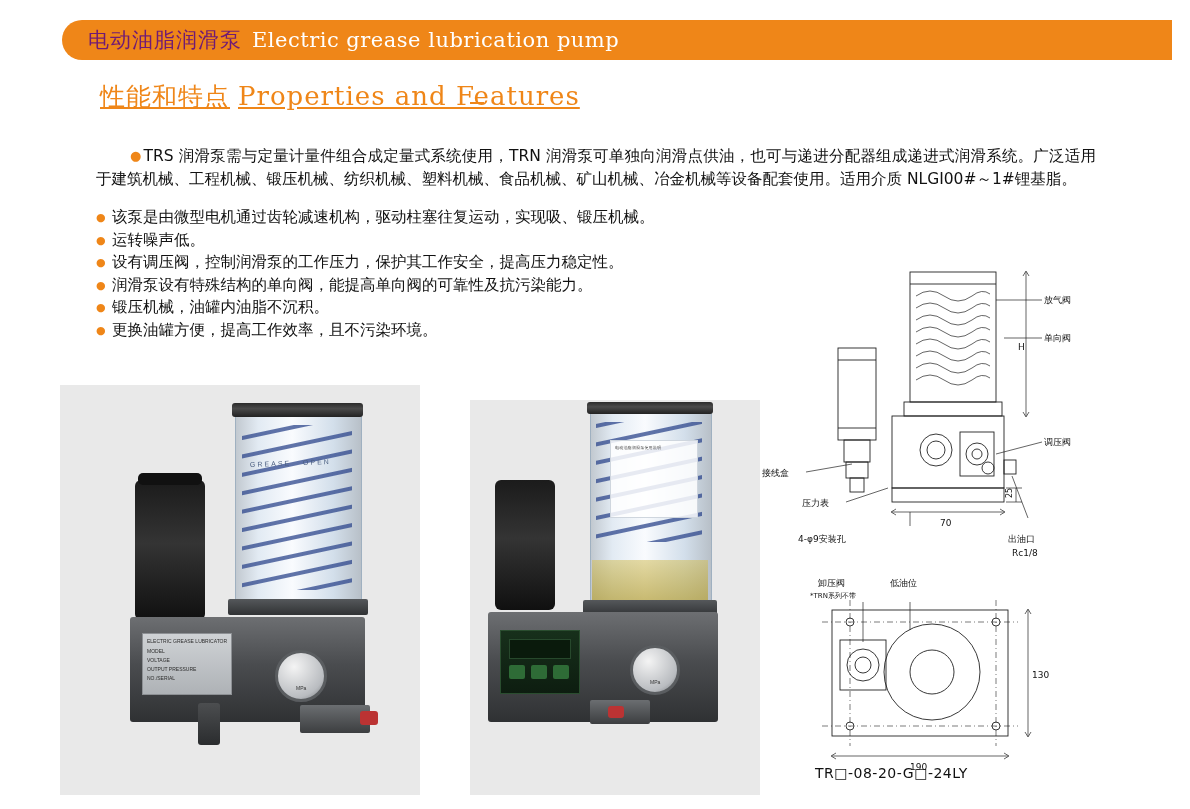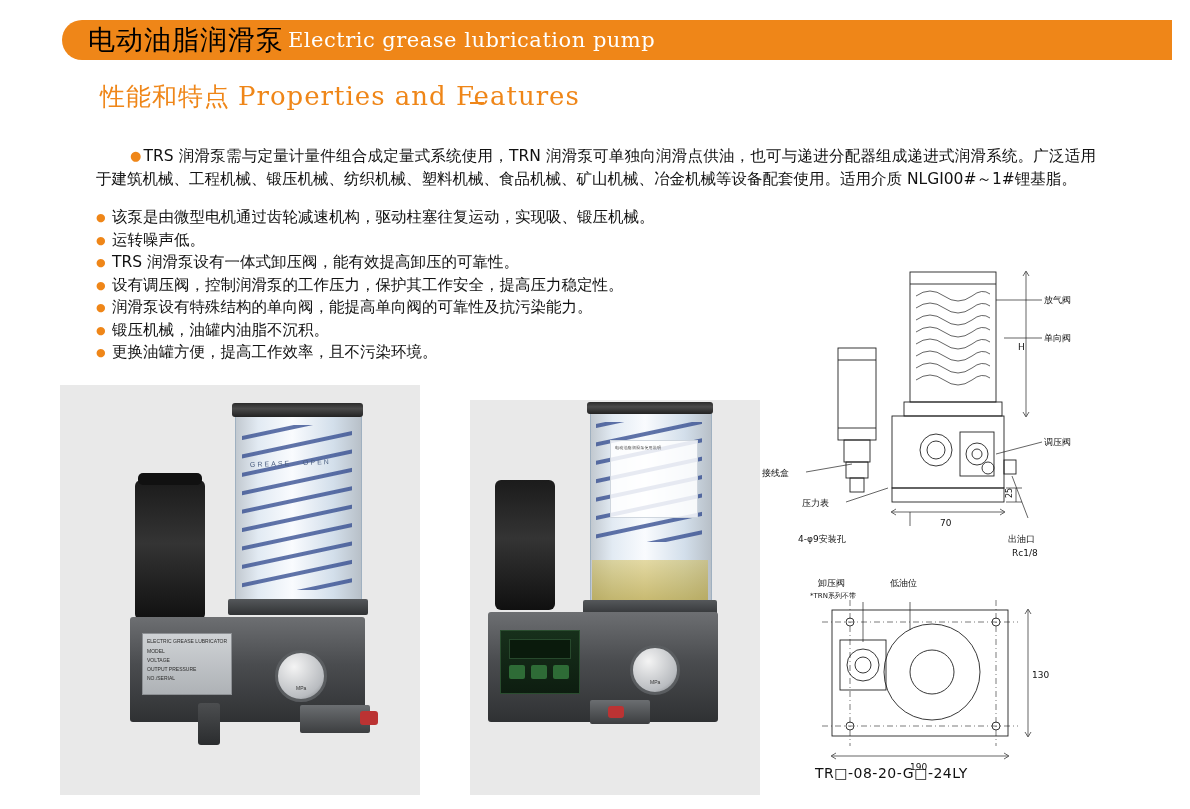"电动油脂润滑泵" .header-bar .title-cn { color: #000000 -> #701a75; font-size: 27px -> 21px }
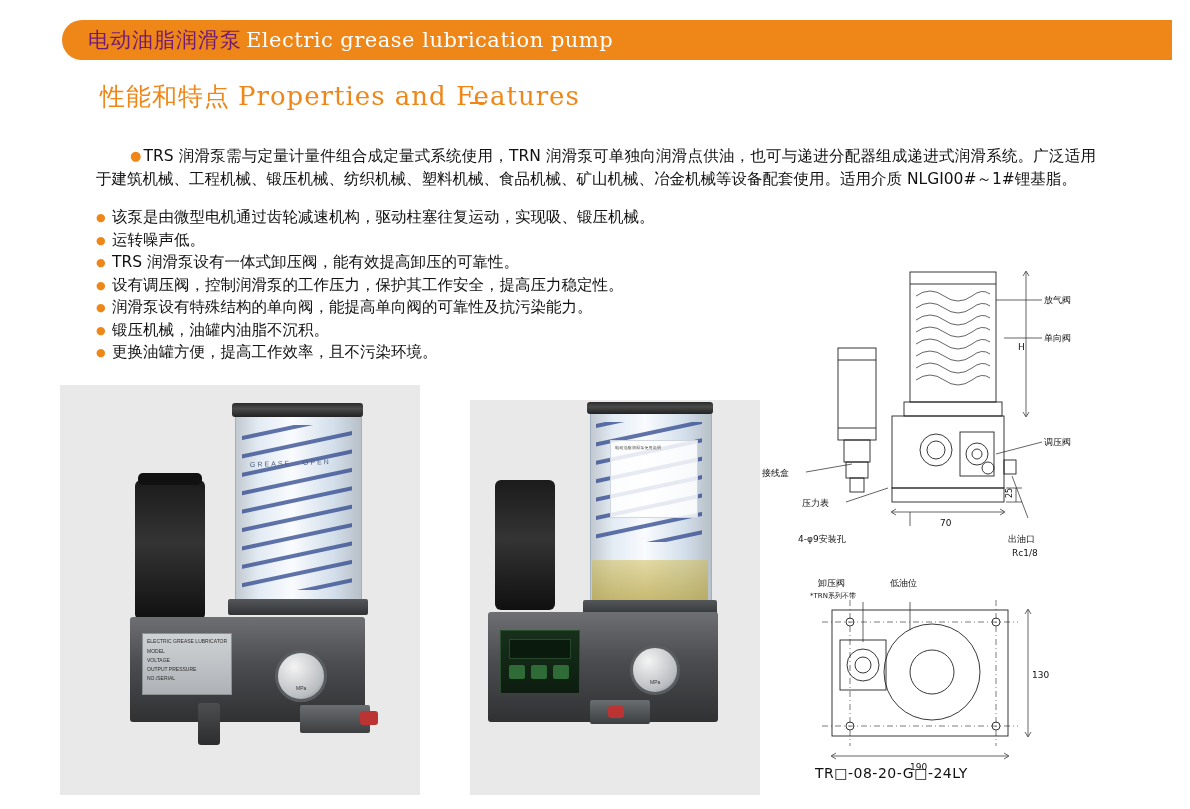"Electric grease lubrication pump" .header-bar .title-en { margin-left: 4px -> 10px }
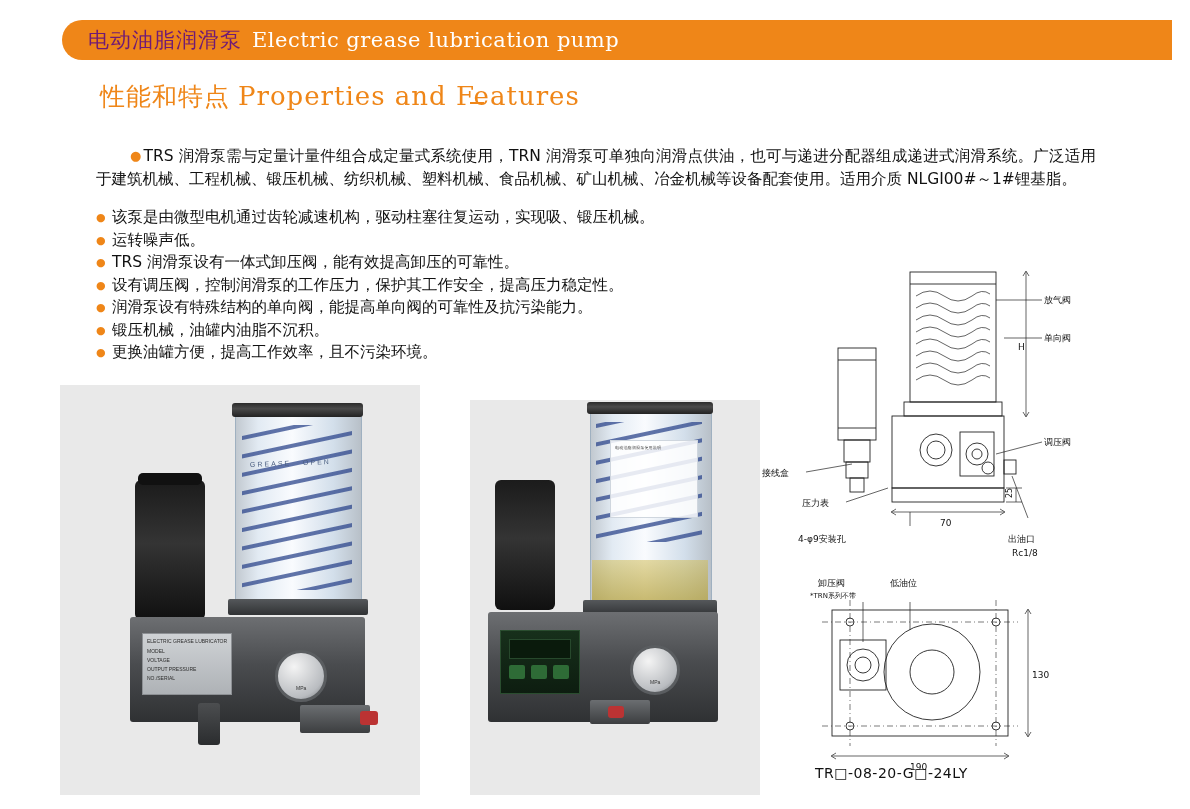"性能和特点" .section-heading { text-decoration: none -> underline }
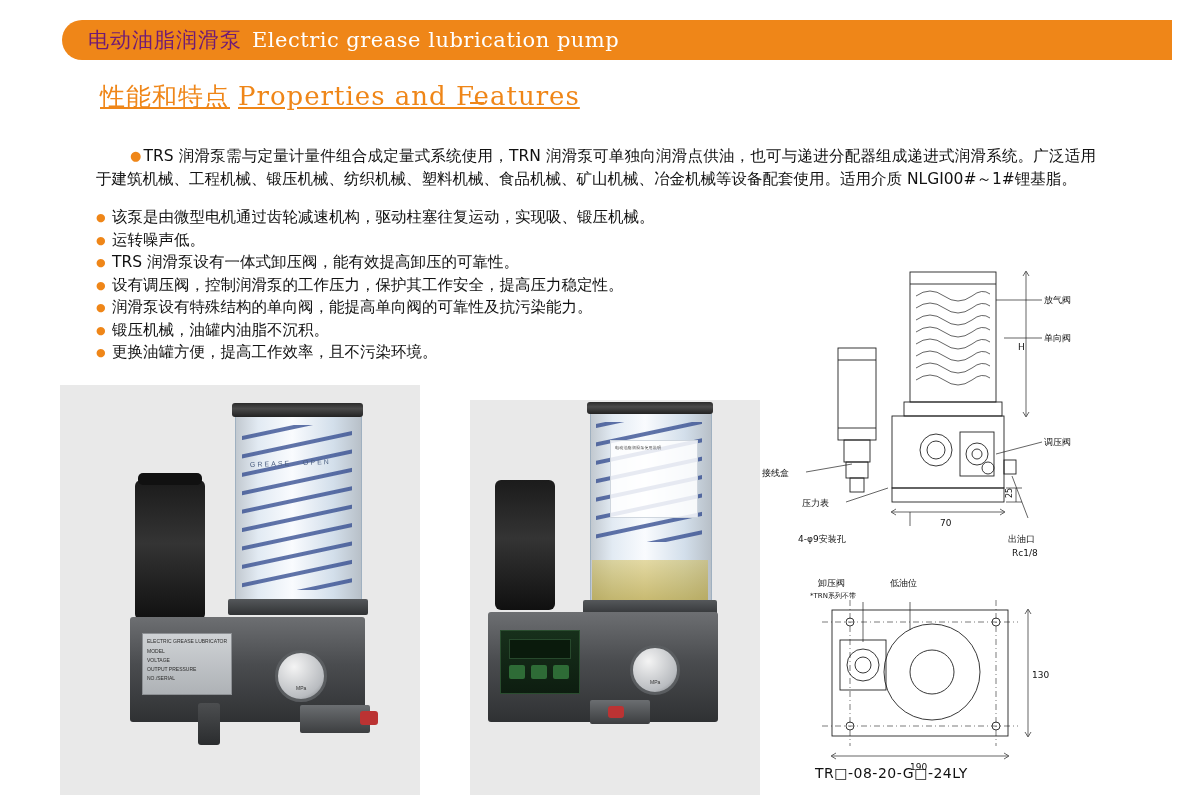"TRS 润滑泵设有一体式卸压阀，能有效提高卸压的可靠性。" li { html: <li>TRS 润滑泵设有一体式卸压阀，能有效提高卸压的可靠性。</li> -> none }
